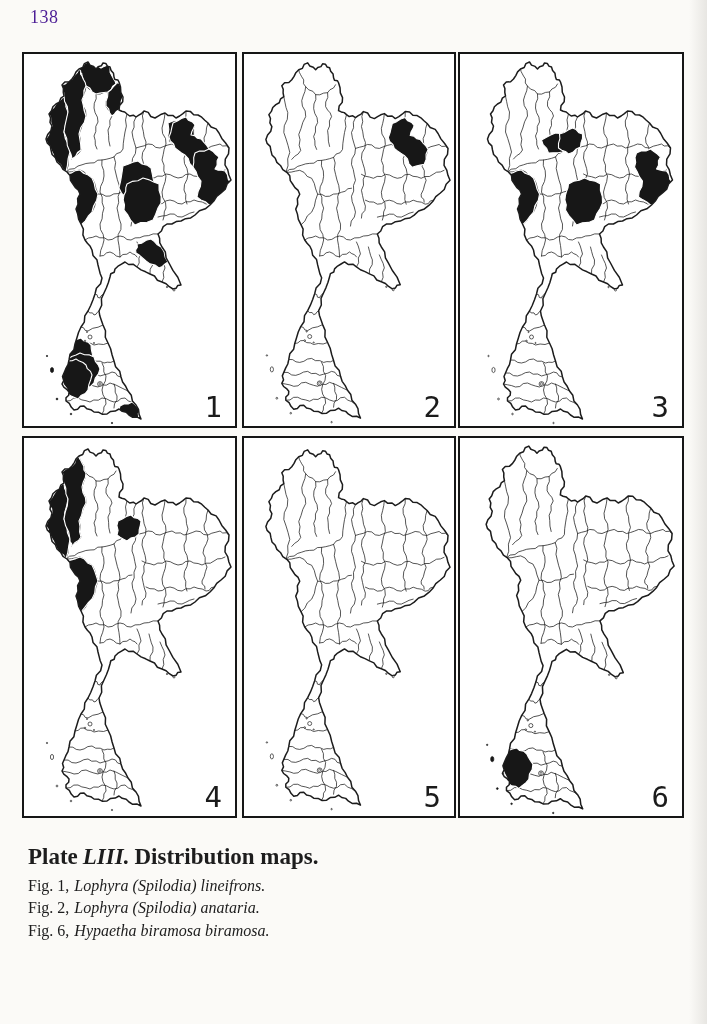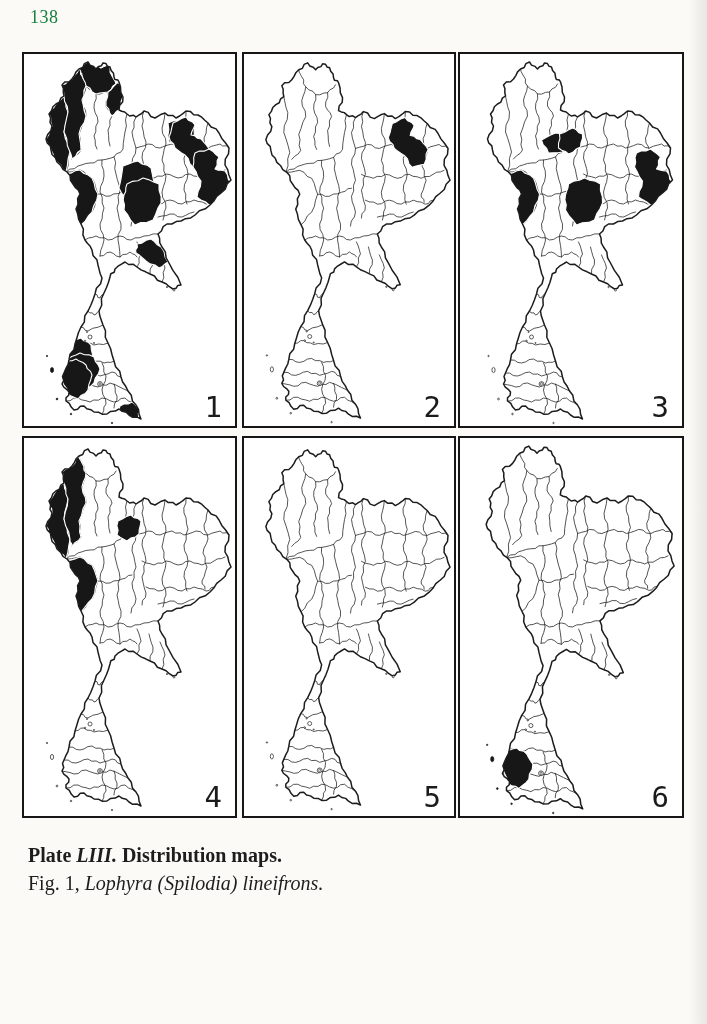"138" #pageno { color: #15803d -> #4c1d95 }
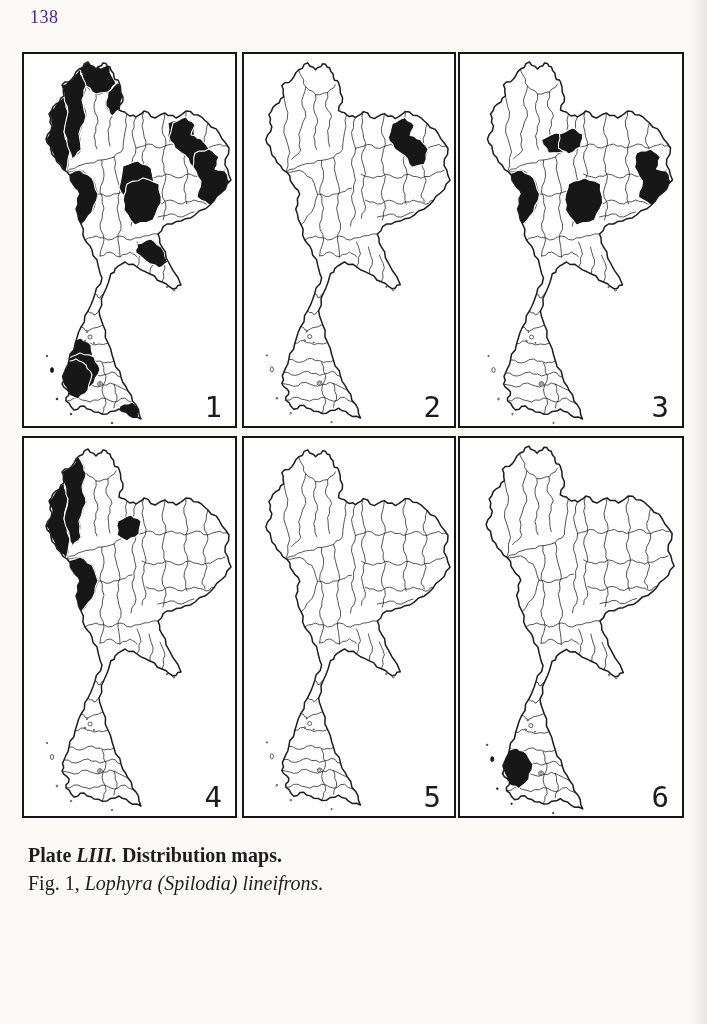"Plate LIII. Distribution maps." .plate-title { font-size: 20px -> 23px }
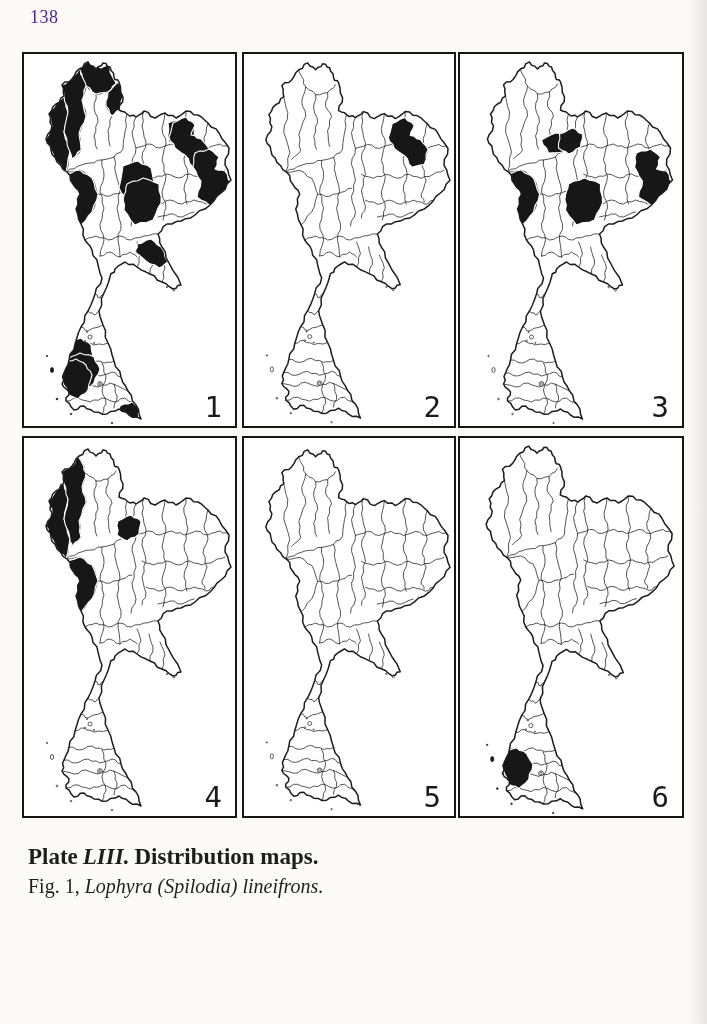"Fig. 1, Lophyra (Spilodia) lineifrons." .fig-line { font-size: 20px -> 16px }
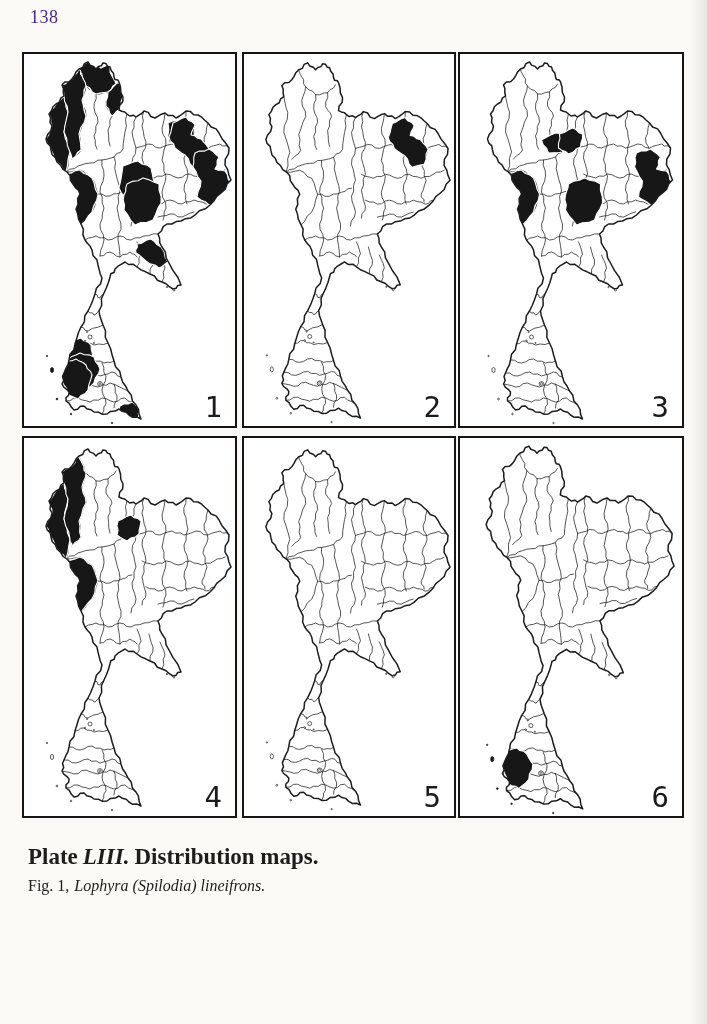"Fig. 2, Lophyra (Spilodia) anataria." div.fig-line { html: none -> <div><span>Fig. 2,</span><span>Lophyra (Spilodia) anataria.</span></div> }
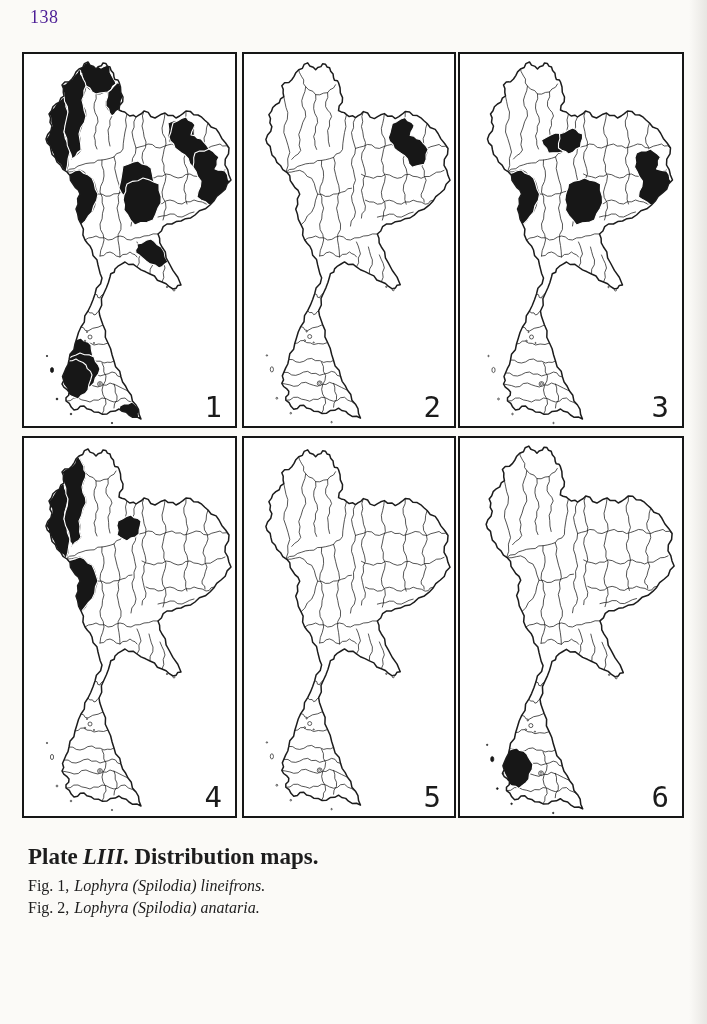"Fig. 6, Hypaetha biramosa biramosa." div.fig-line { html: none -> <div><span>Fig. 6,</span><span>Hypaetha biramosa biramosa.</span></div> }
